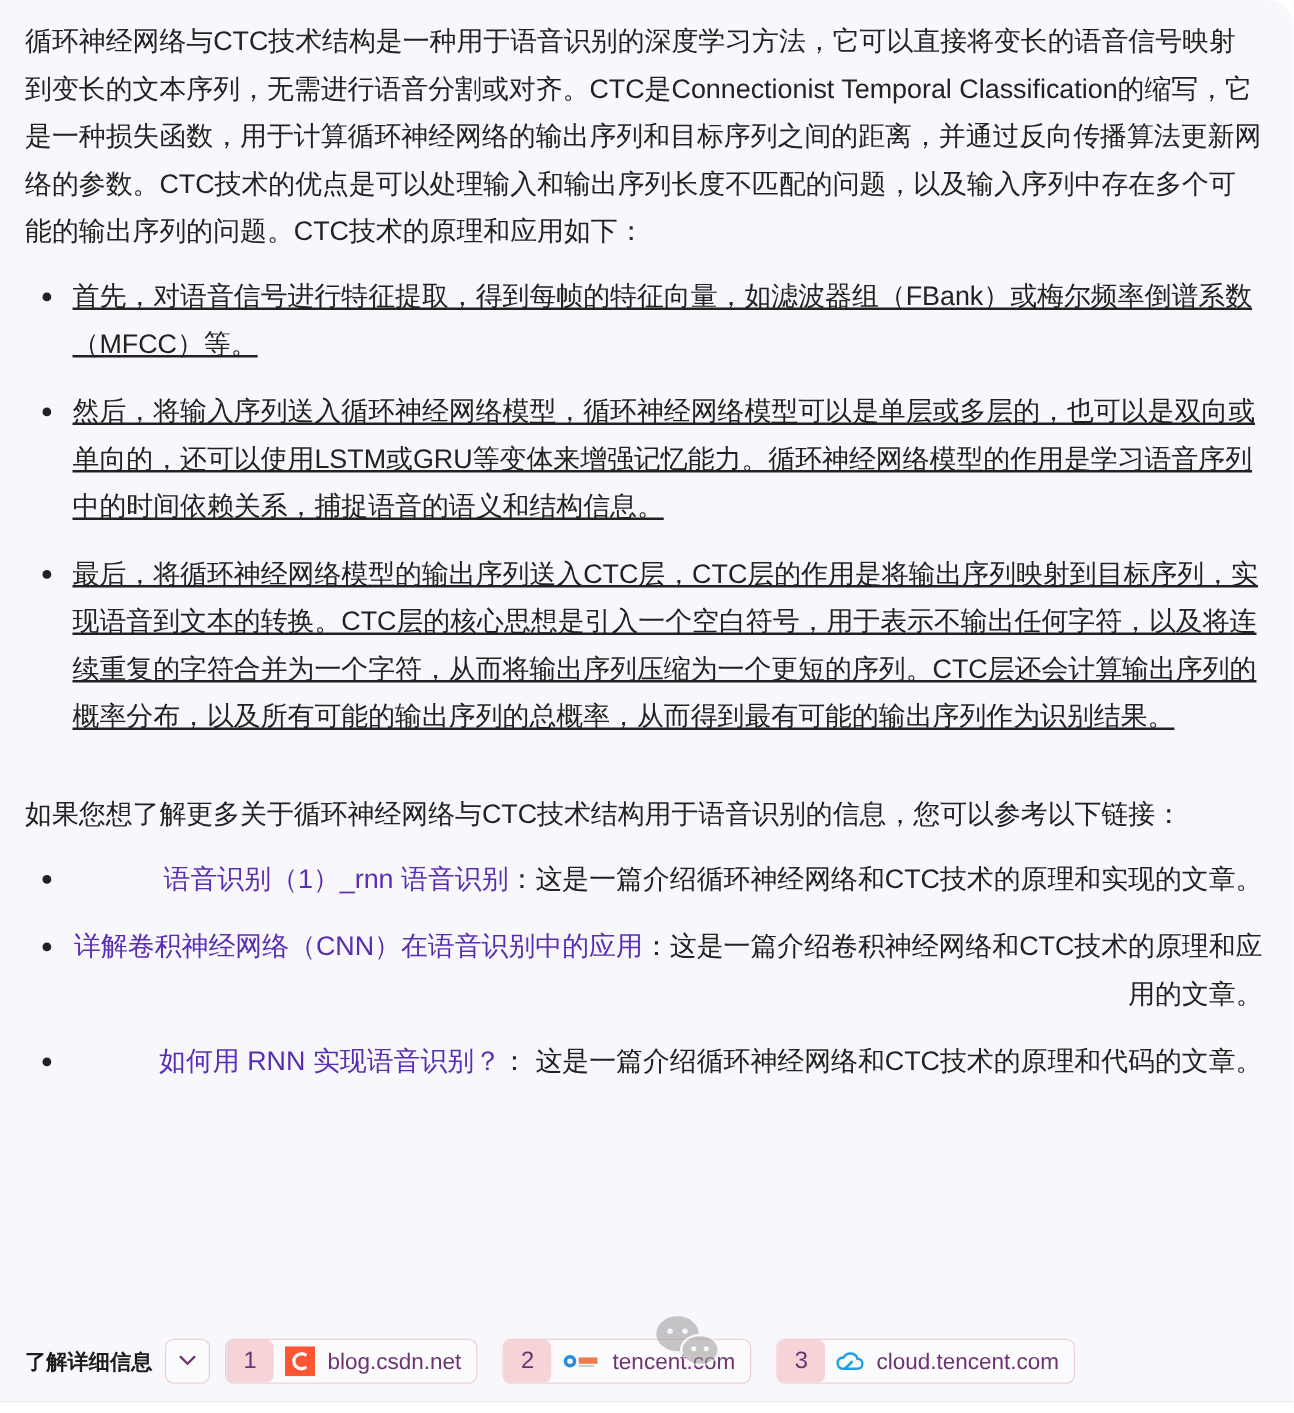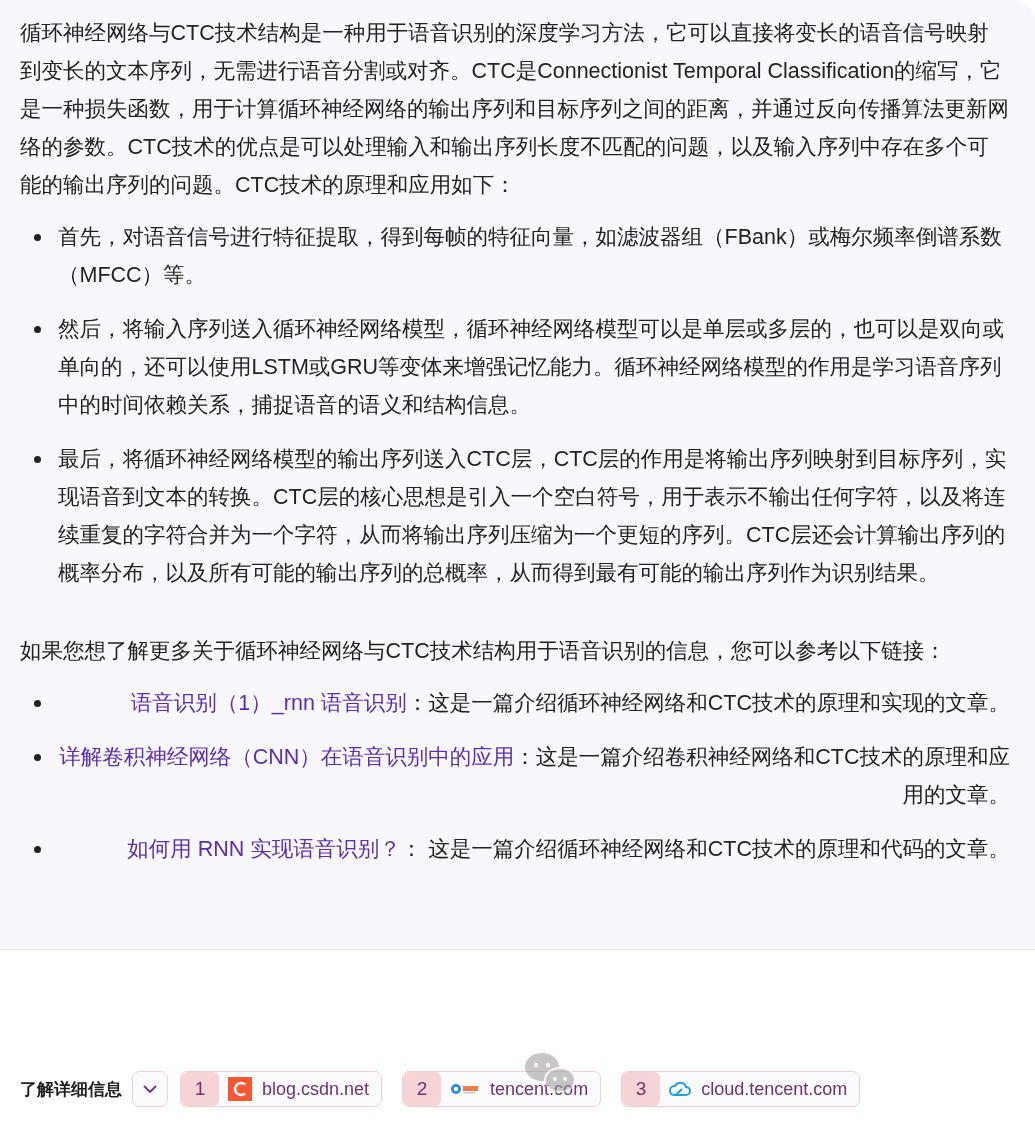"循环神经网络与CTC技术结构是一种用于语音识别的深度学习方法，它可以直接将变长的" .card { height: 950px -> 1122px }
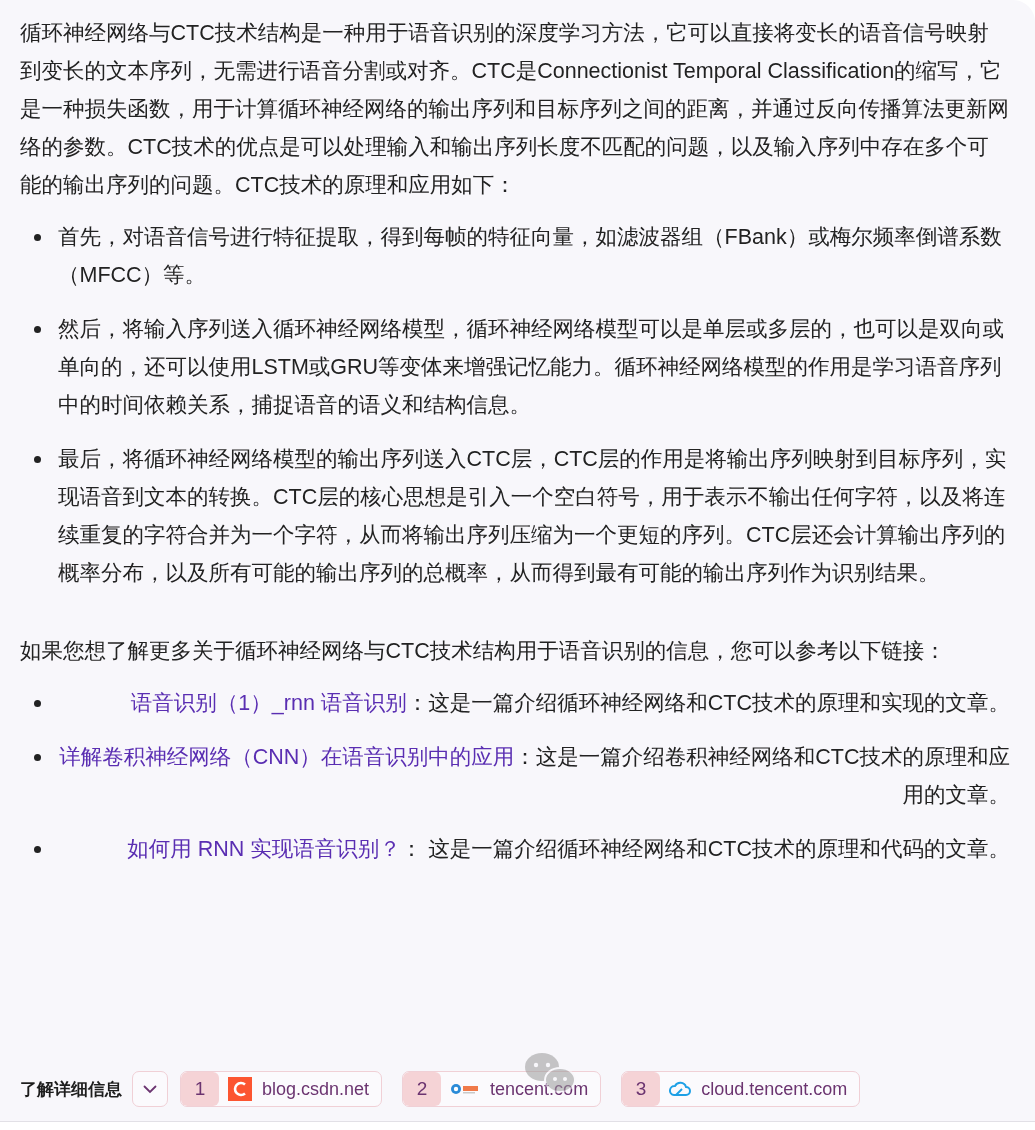"首先，对语音信号进行特征提取，得到每帧的特征向量，如滤波器组（FBank）或梅尔" .list1 { text-decoration: none -> underline }
